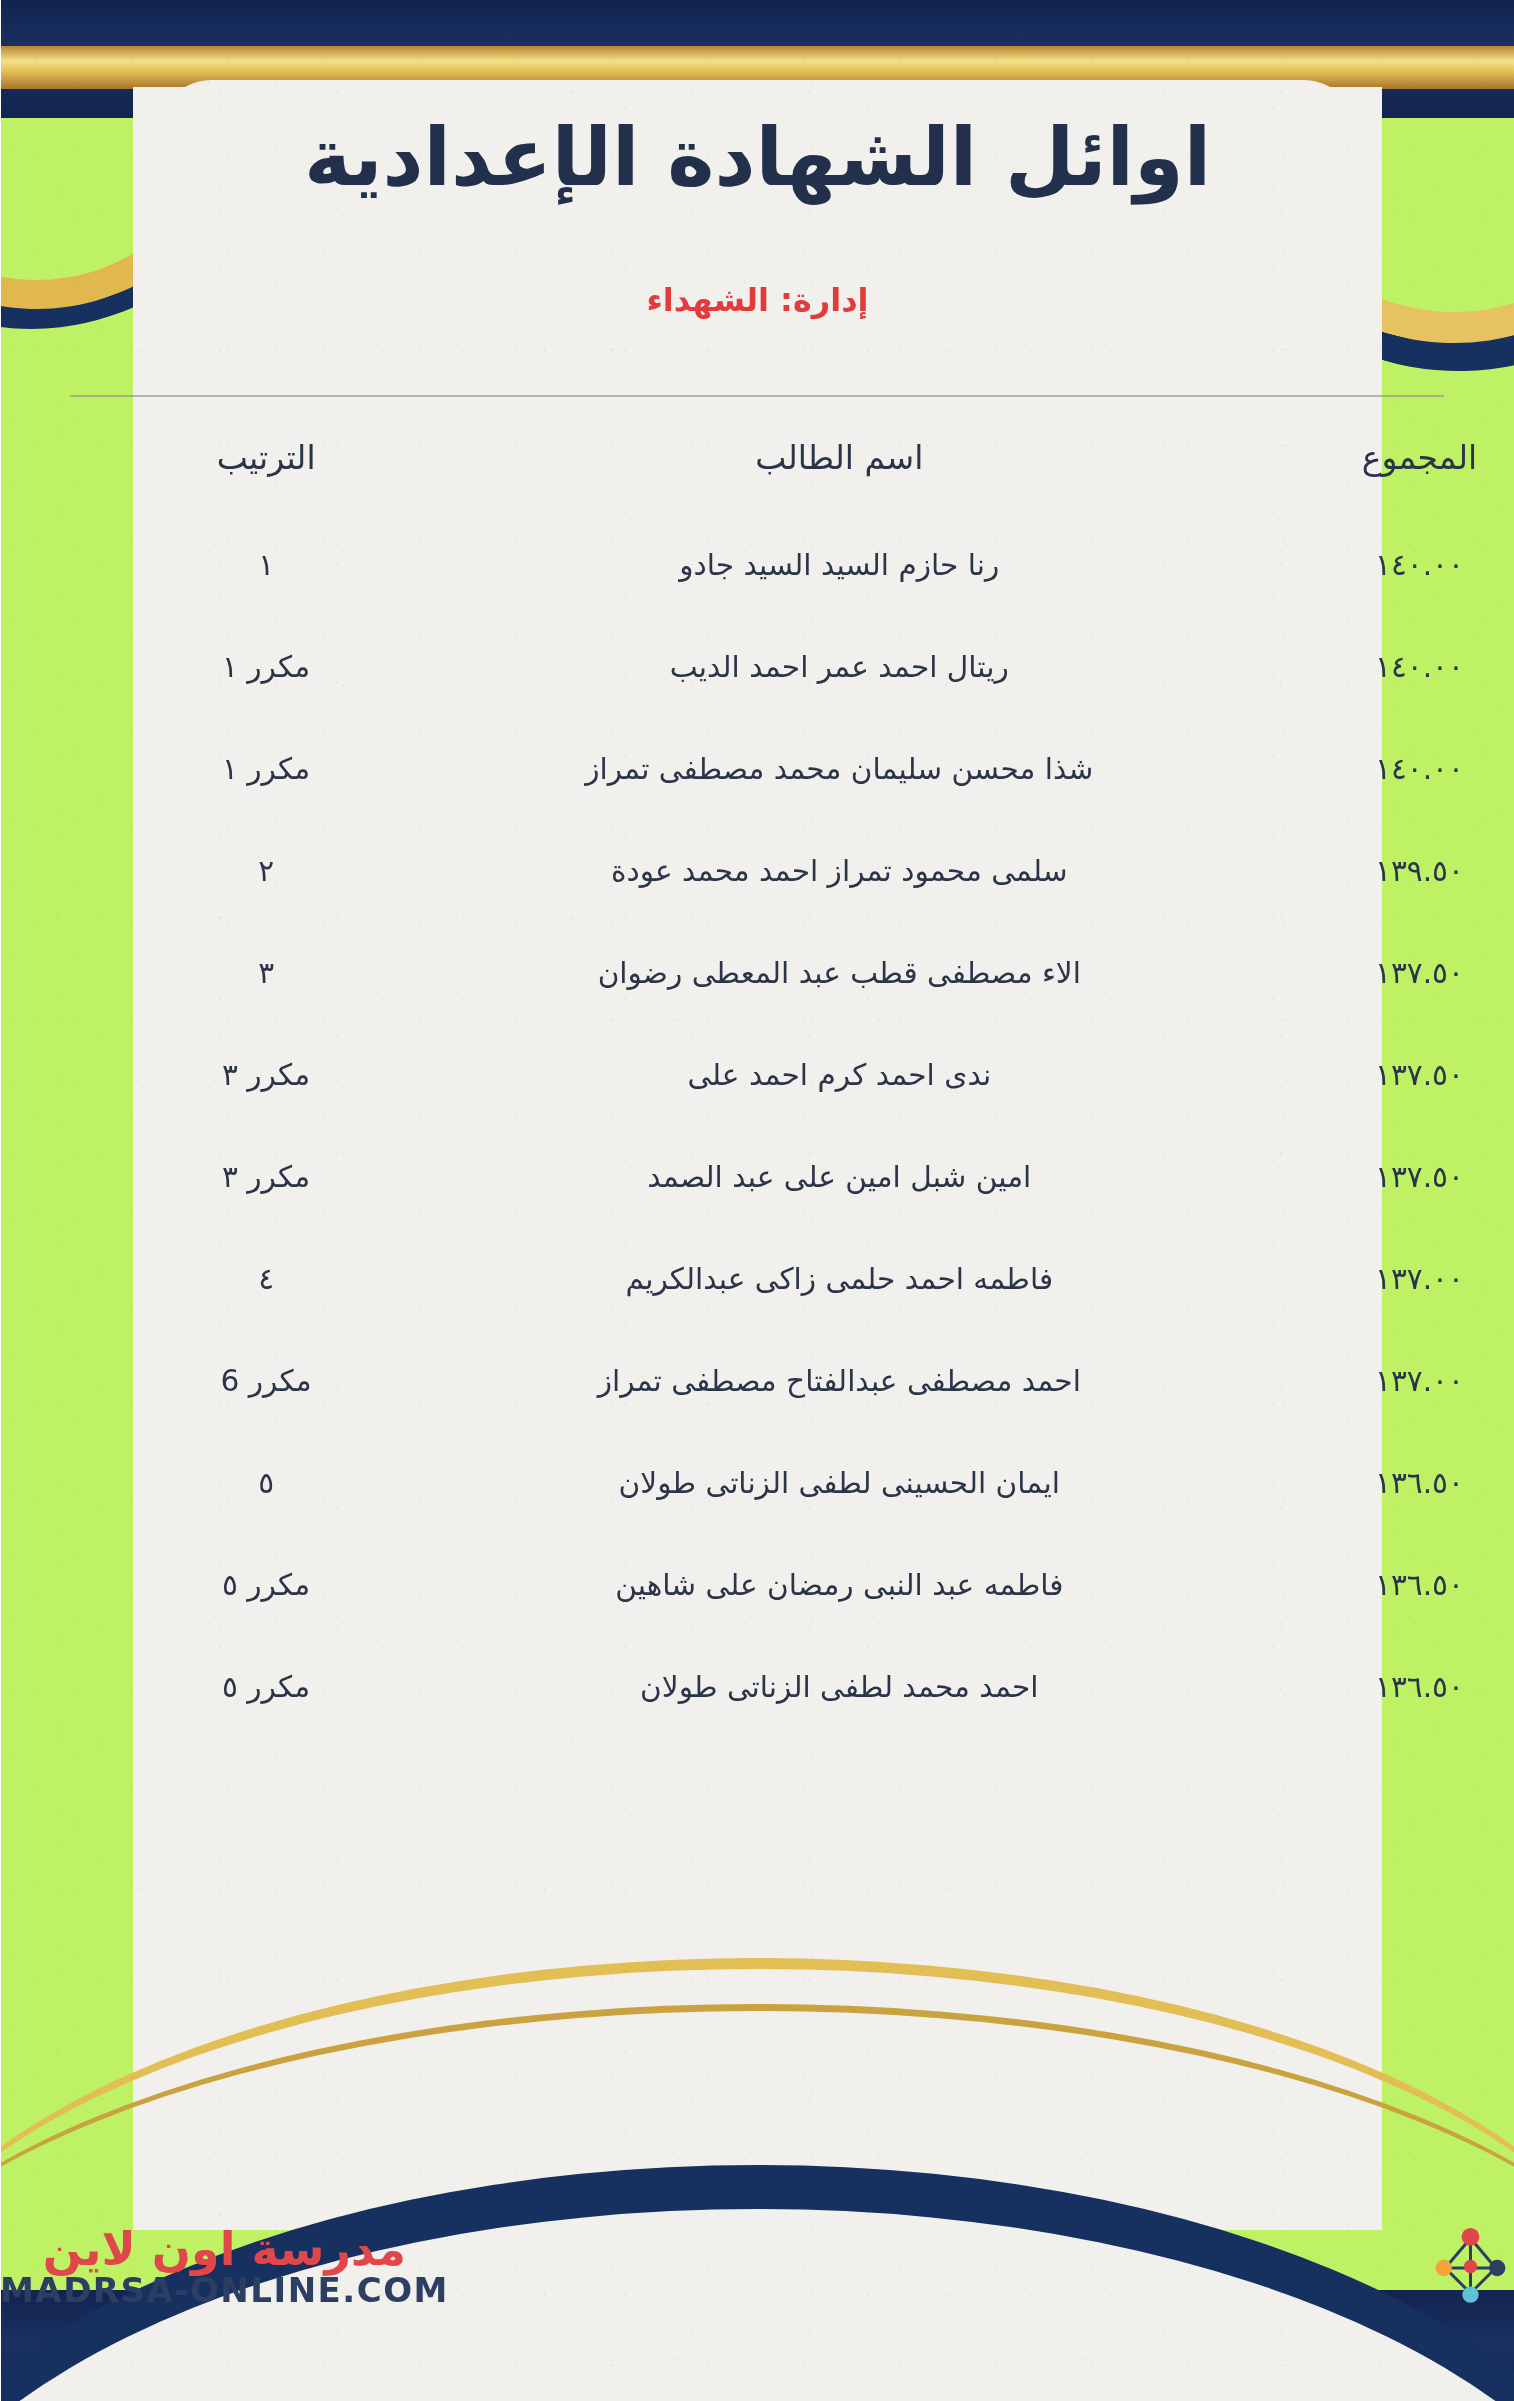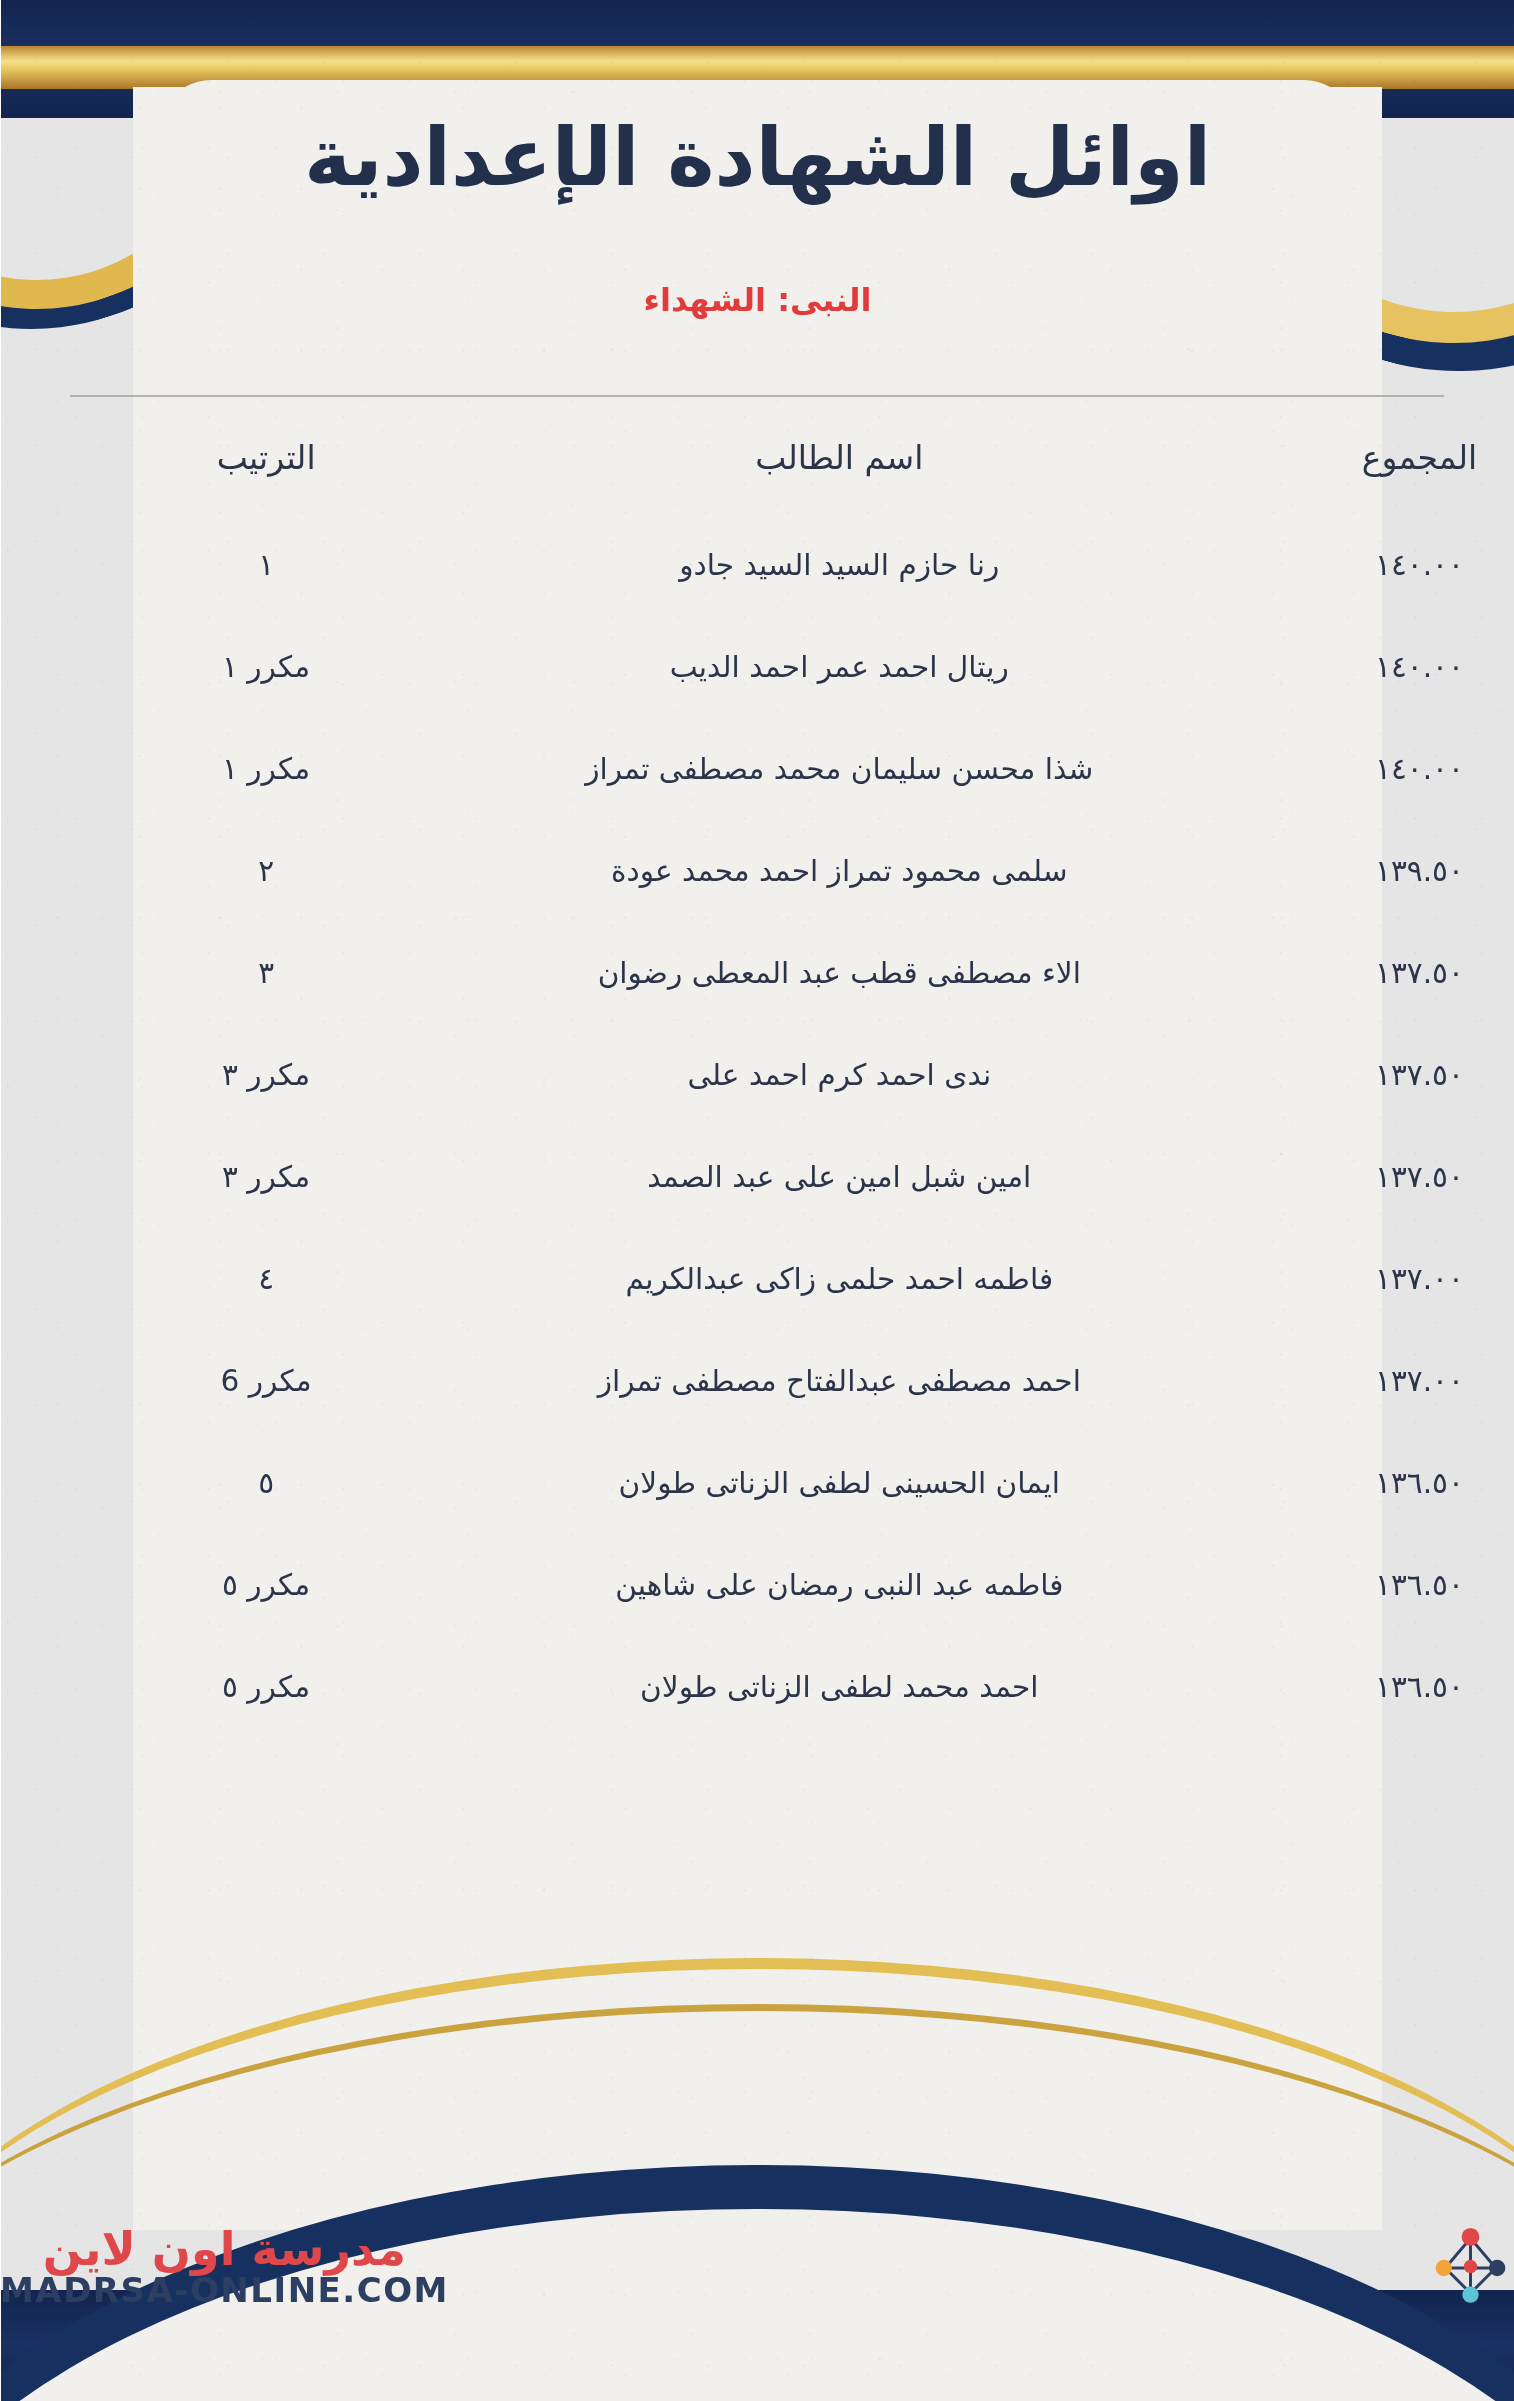"اوائل الشهادة الإعدادية" .poster { background: #e5e5e5 -> #bef264 }
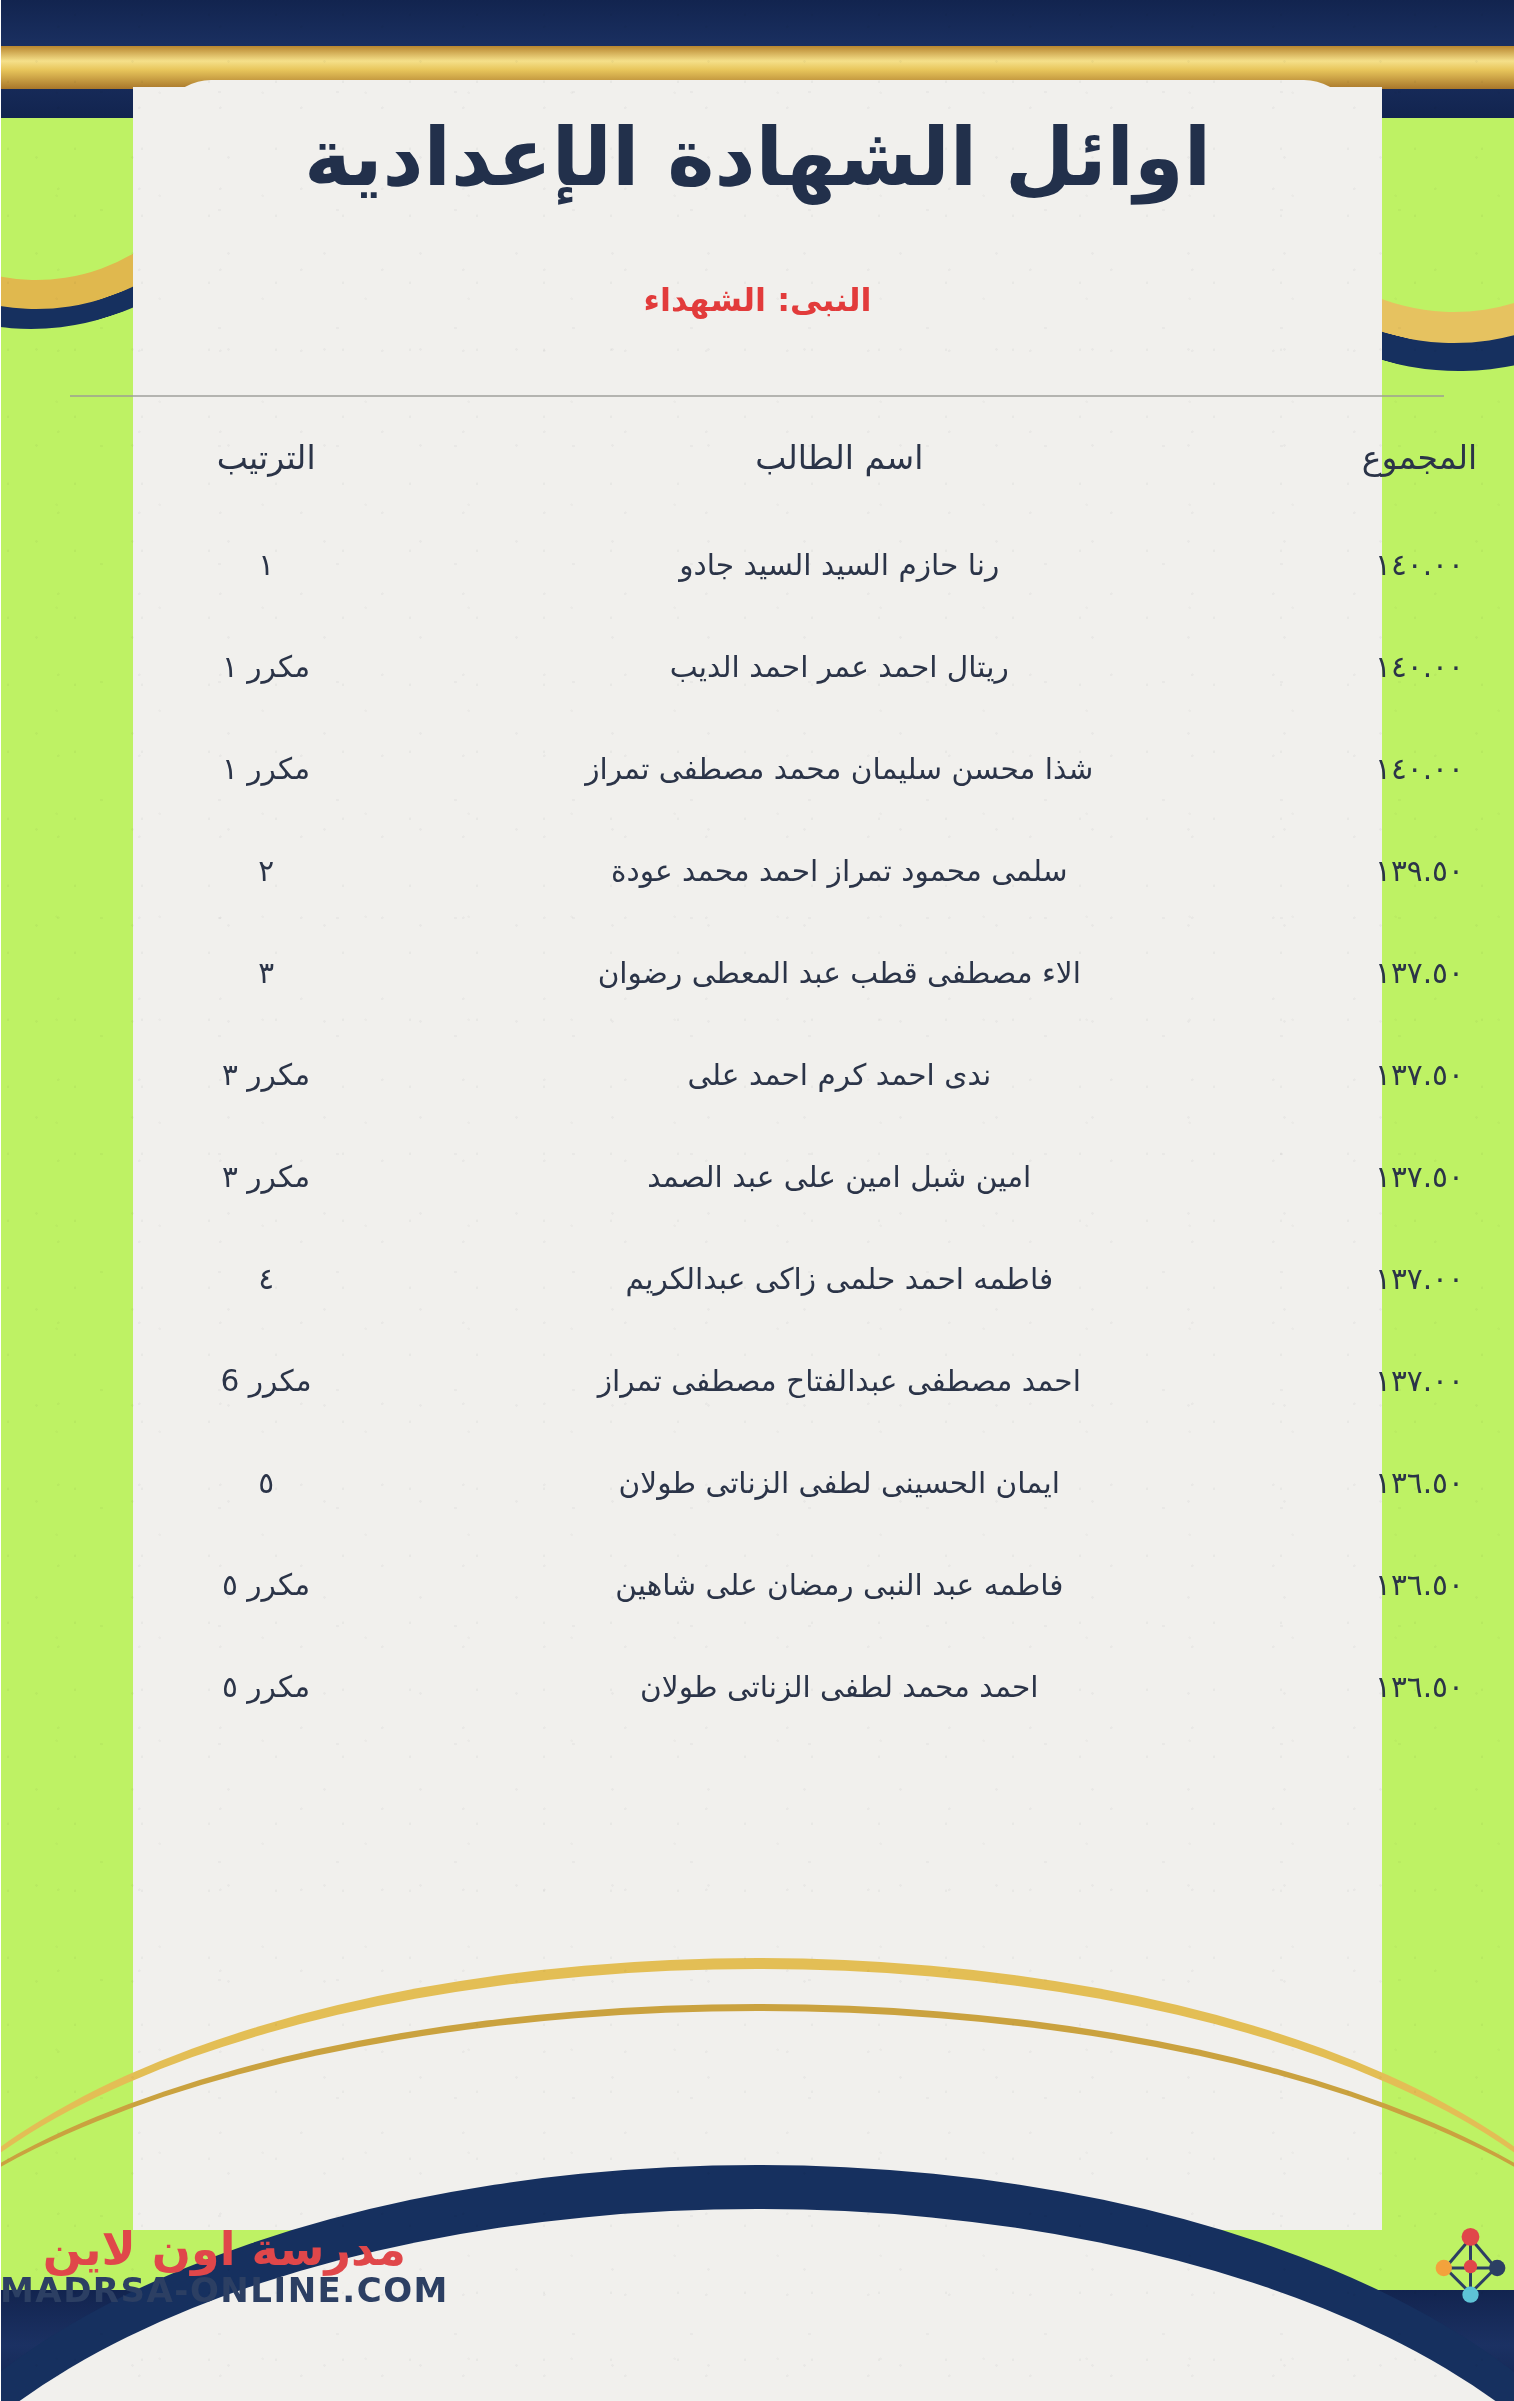"النبى: الشهداء" span { text: النبى -> إدارة }
